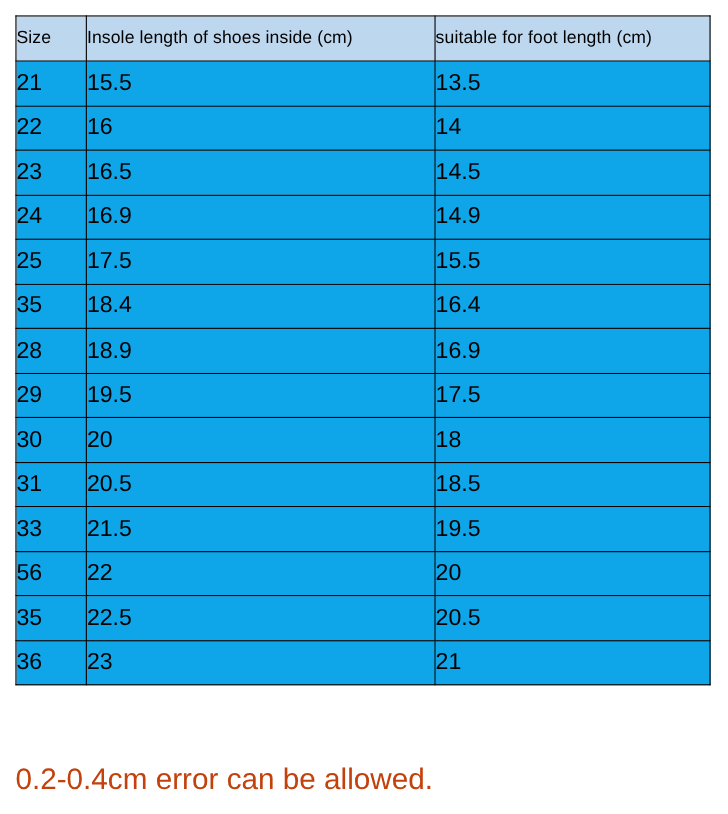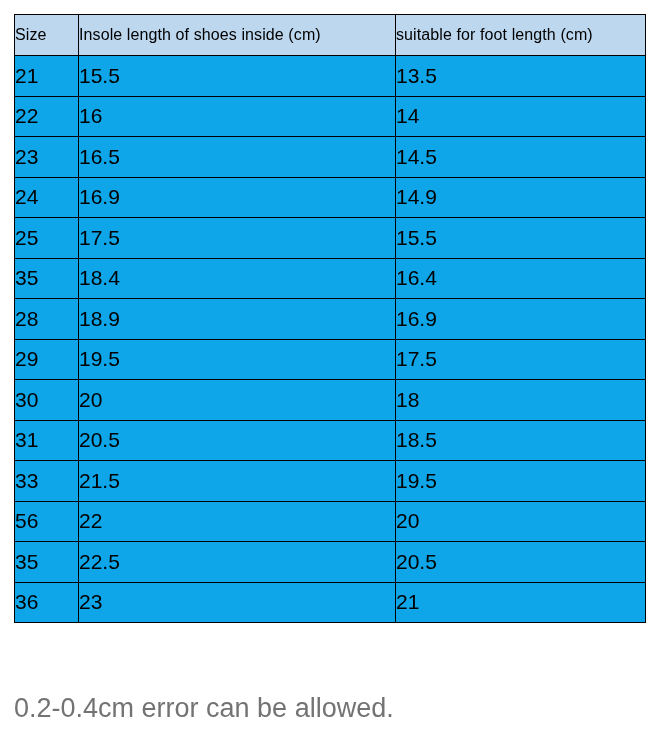"0.2-0.4cm error can be allowed." #error-note { color: #737373 -> #c2410c }
